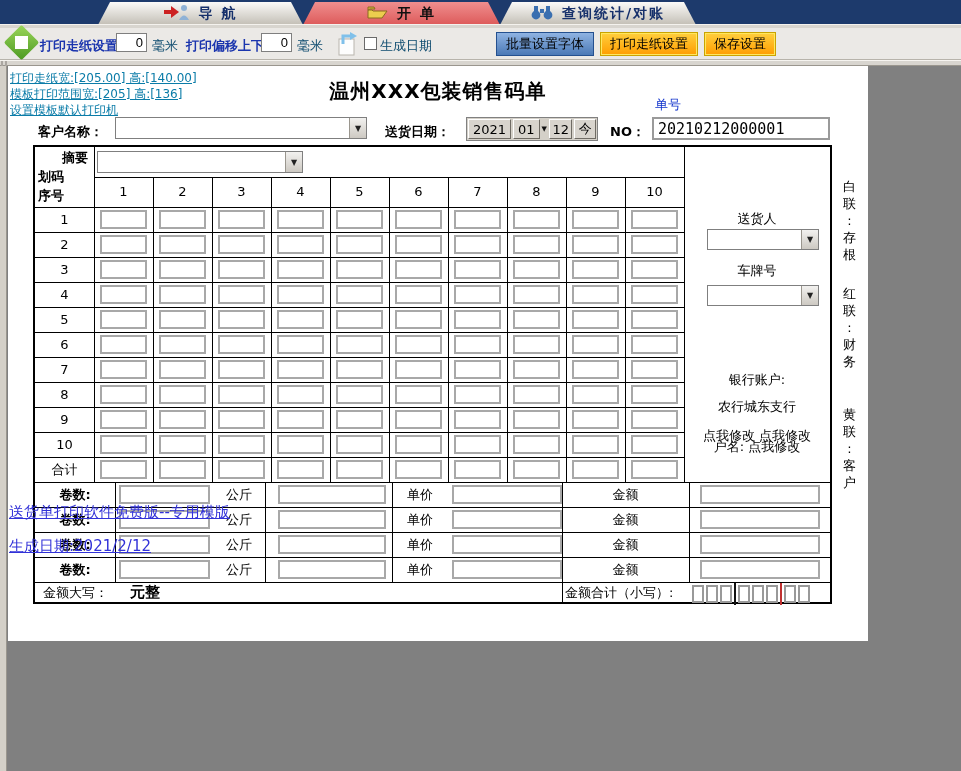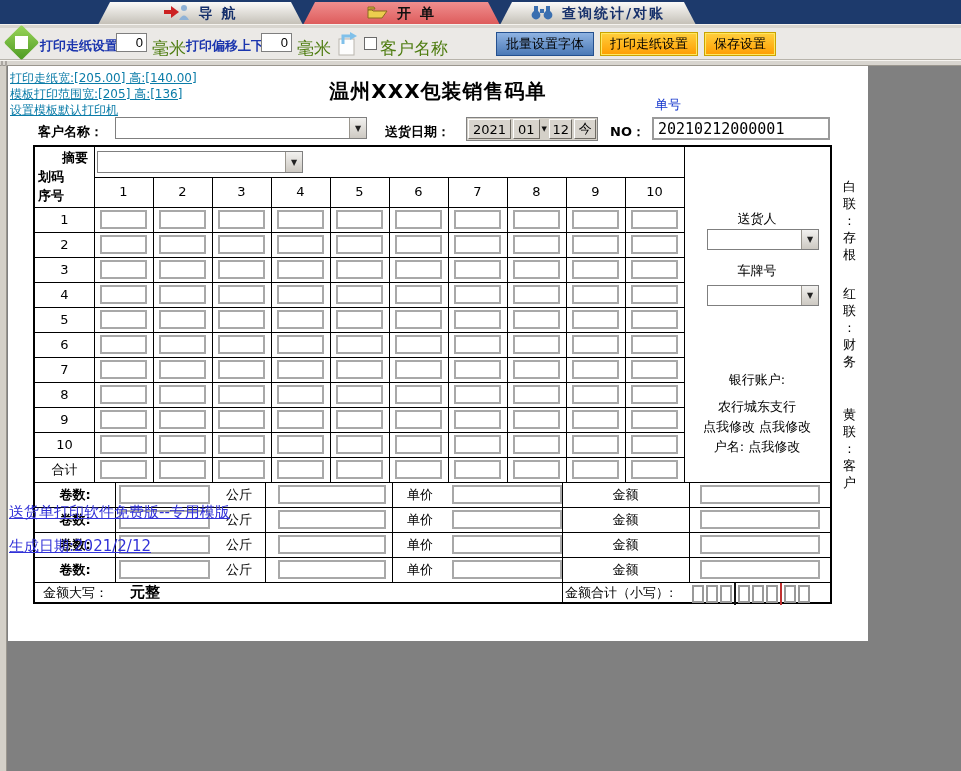"毫米" .tb-unit { color: #4d7c0f -> #0c4a6e; font-size: 17px -> 13px }
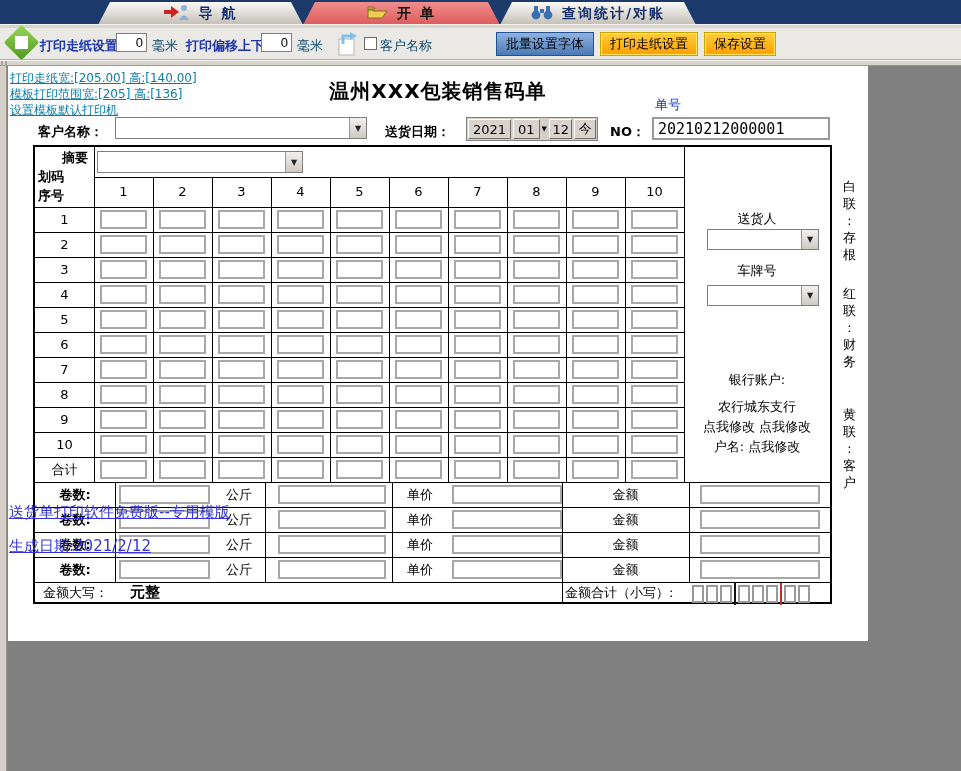"客户名称" span.tb-unit { text: 客户名称 -> 生成日期 }
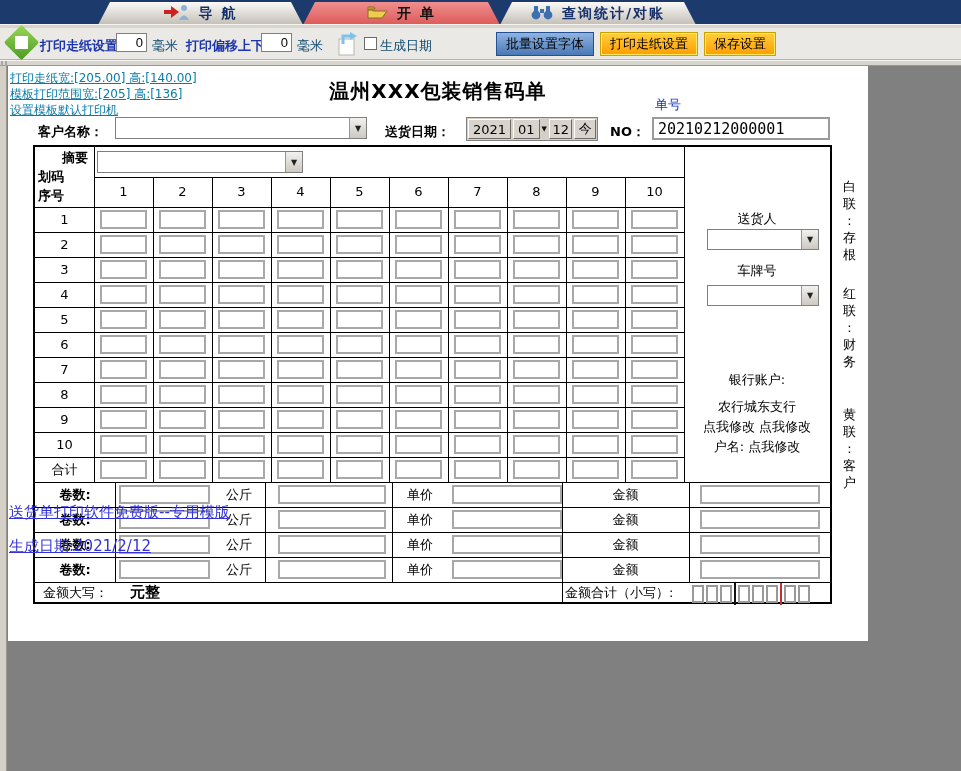"点我修改 点我修改" div.panel-text { top: 271px -> 280px }
